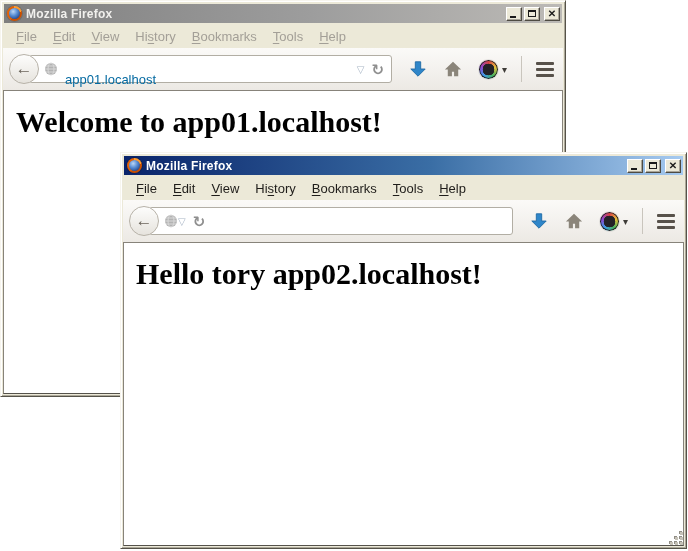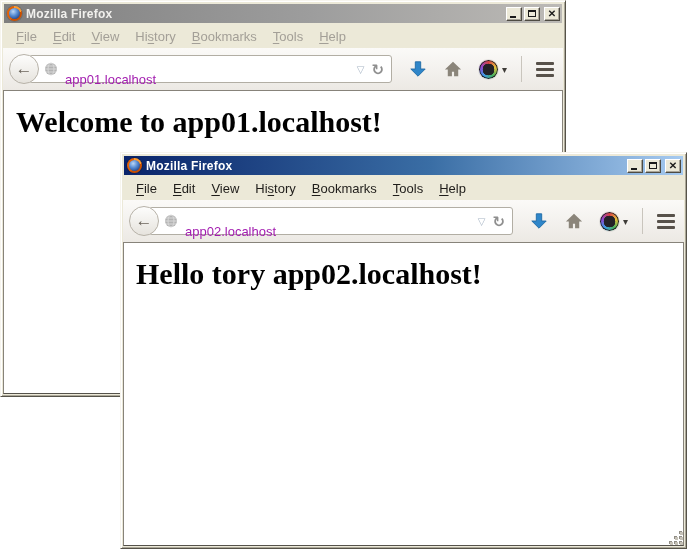"app01.localhost" .url-text { color: #a21caf -> #0369a1 }
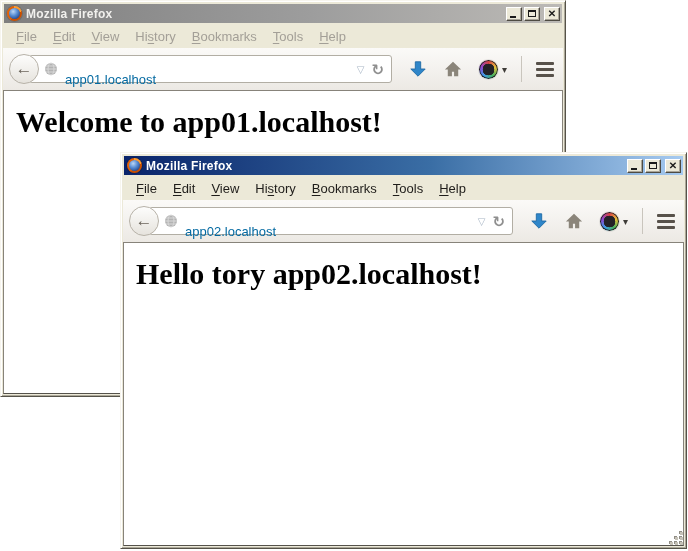"app02.localhost" span.url-text { html: <span>app02.localhost</span> -> none }
